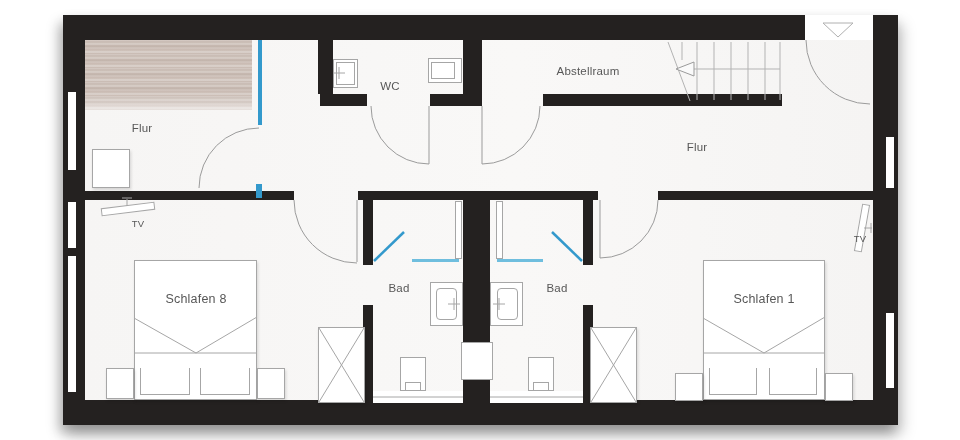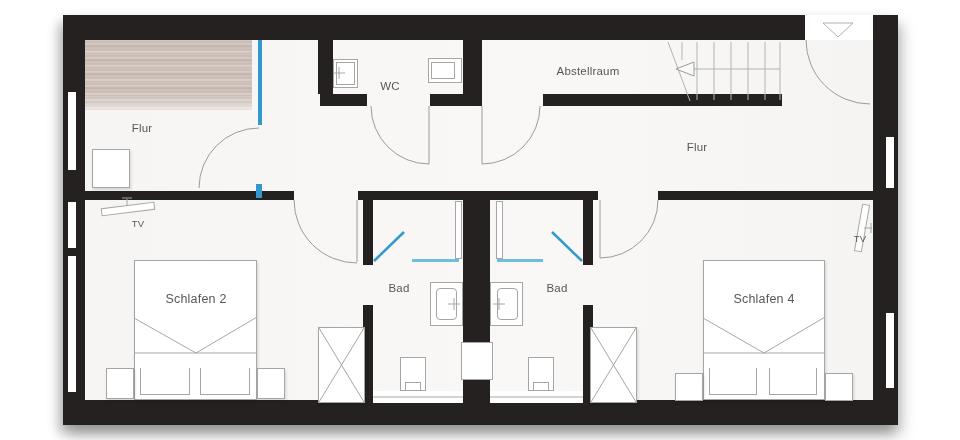"Schlafen 2" div.lbl { text: 2 -> 8 }
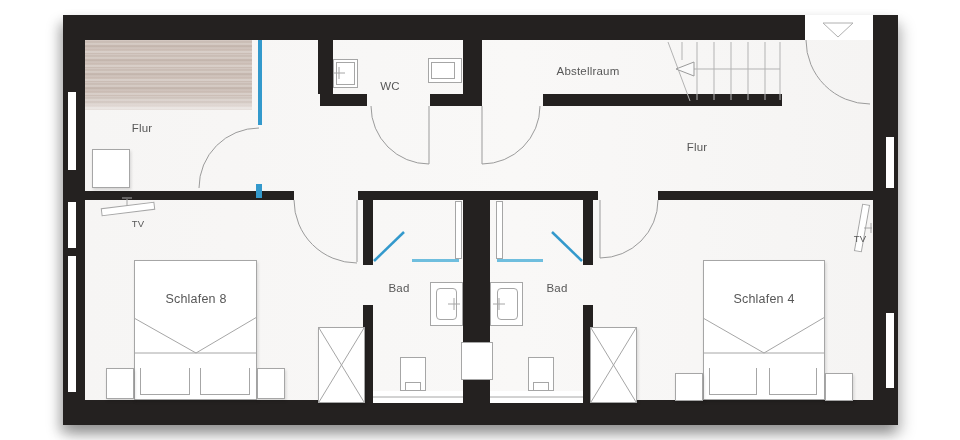"Schlafen 4" div.lbl { text: 4 -> 1 }
